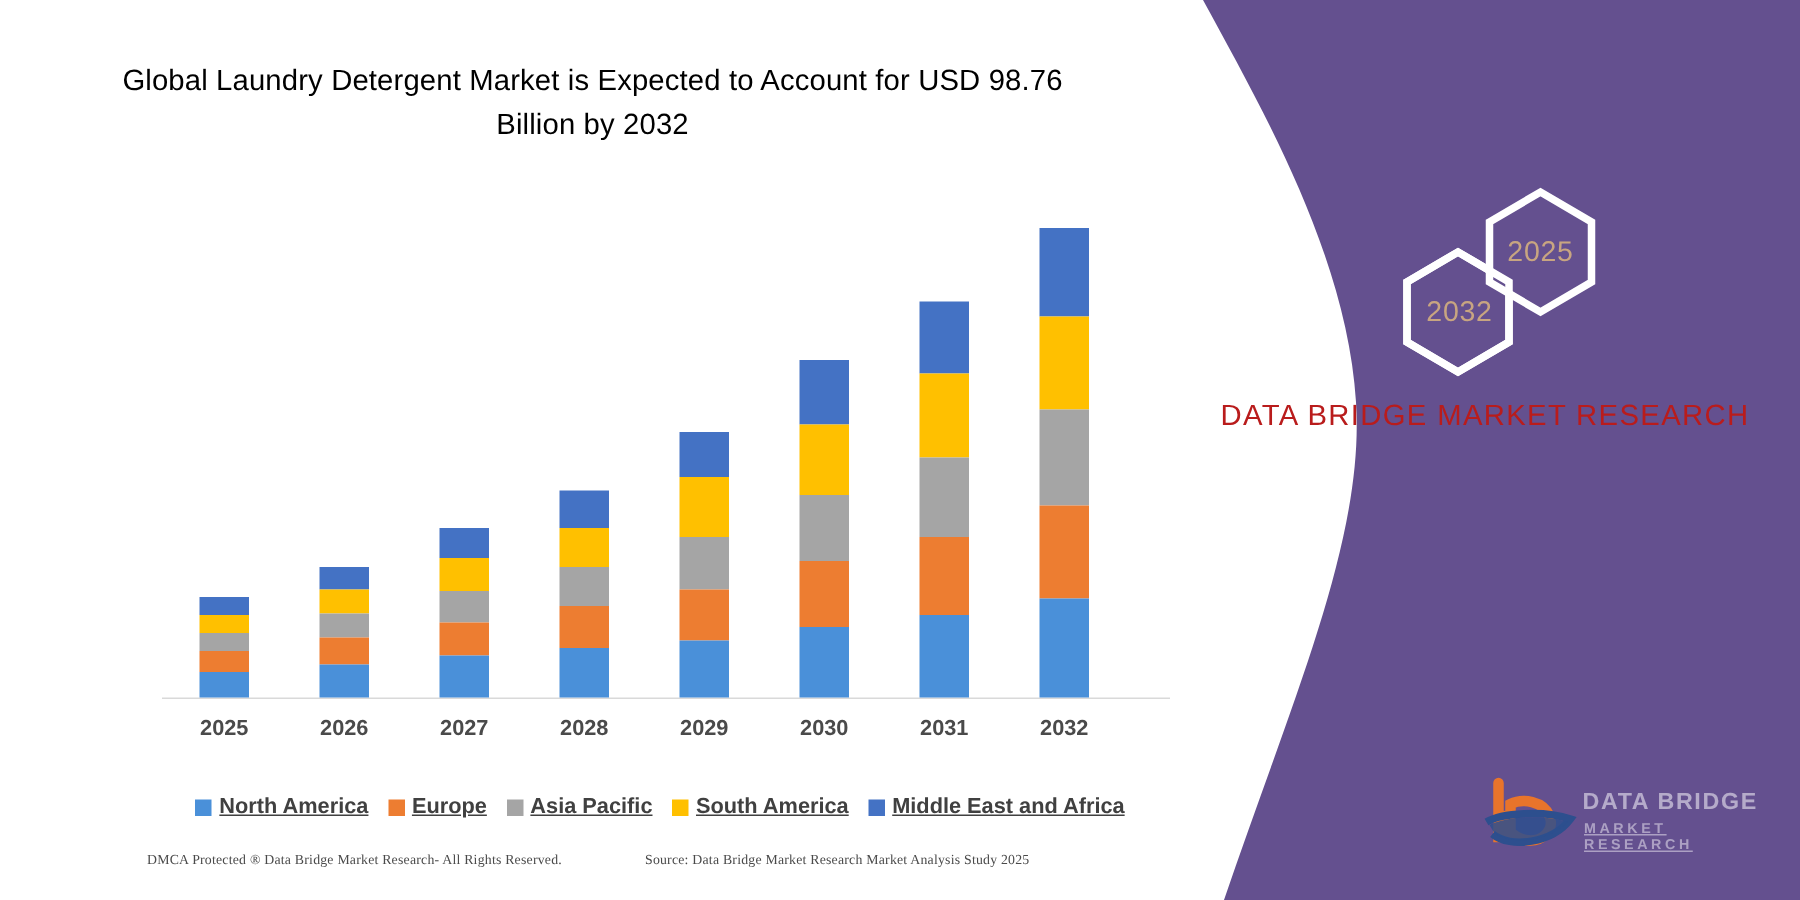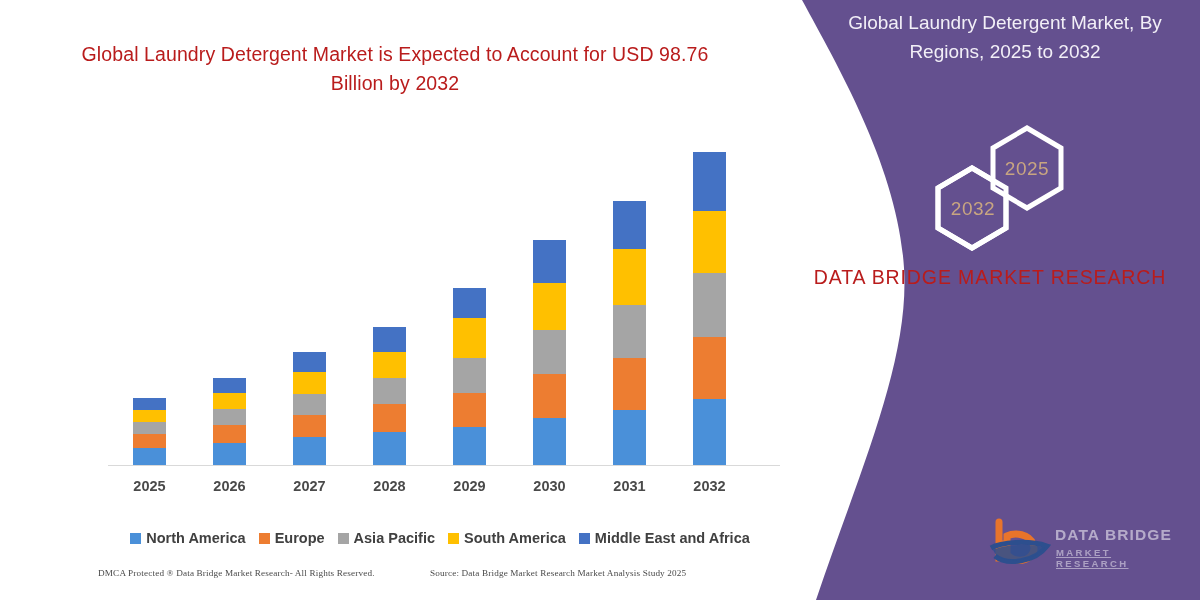"Global Laundry Detergent Market, By" div.brand-title { html: <div>Global Laundry Detergent Market, By Regions, 2025 to 2032</div> -> none }
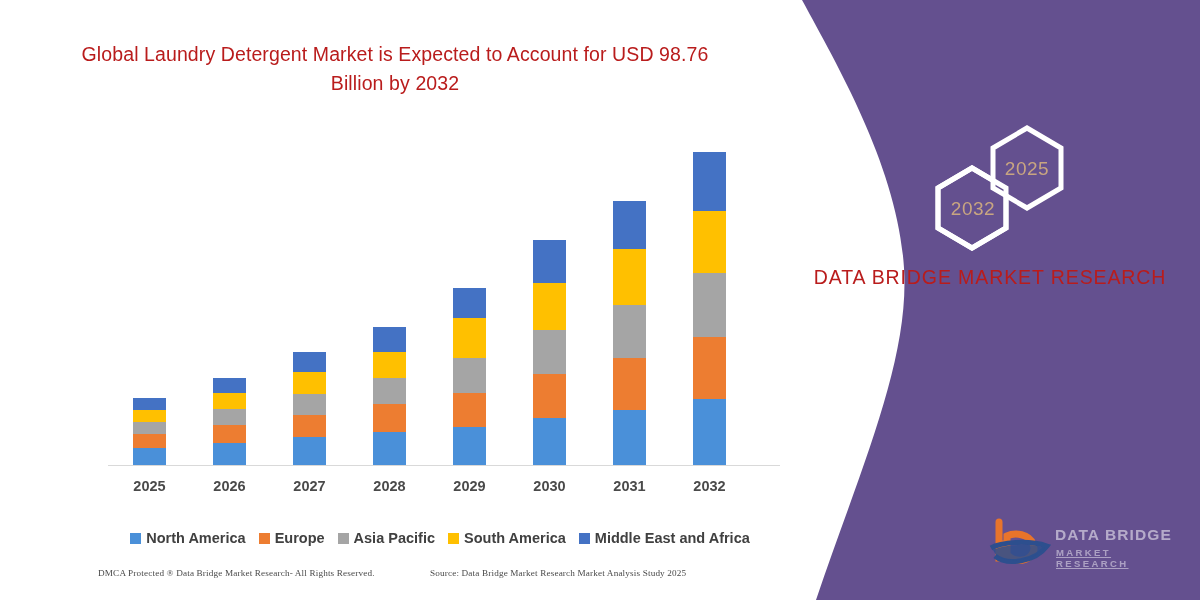"Global Laundry Detergent Market is" .chart-title { color: #b91c1c -> #000000 }
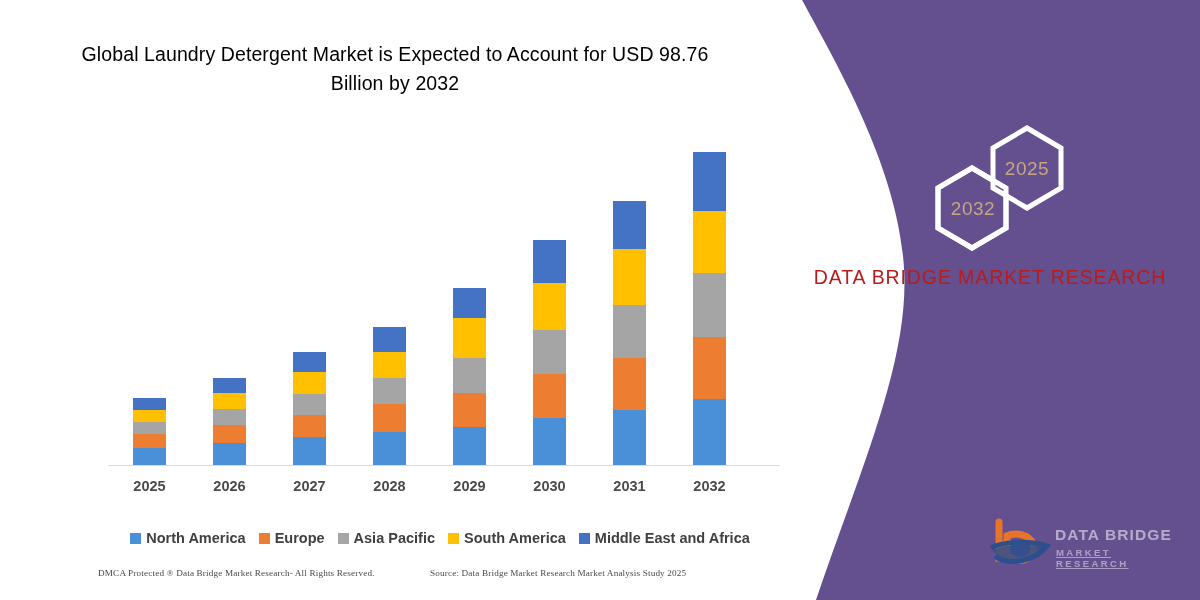"North America" .legend-text { text-decoration: none -> underline }
